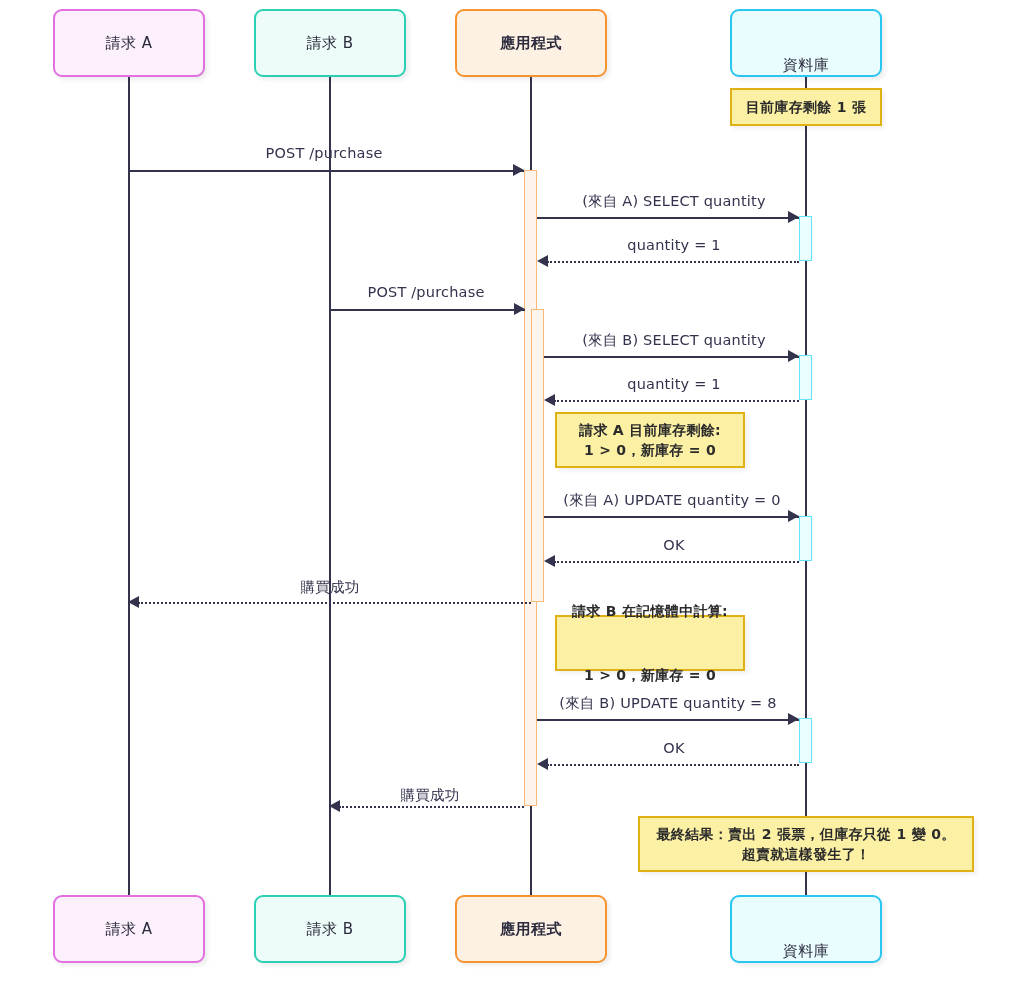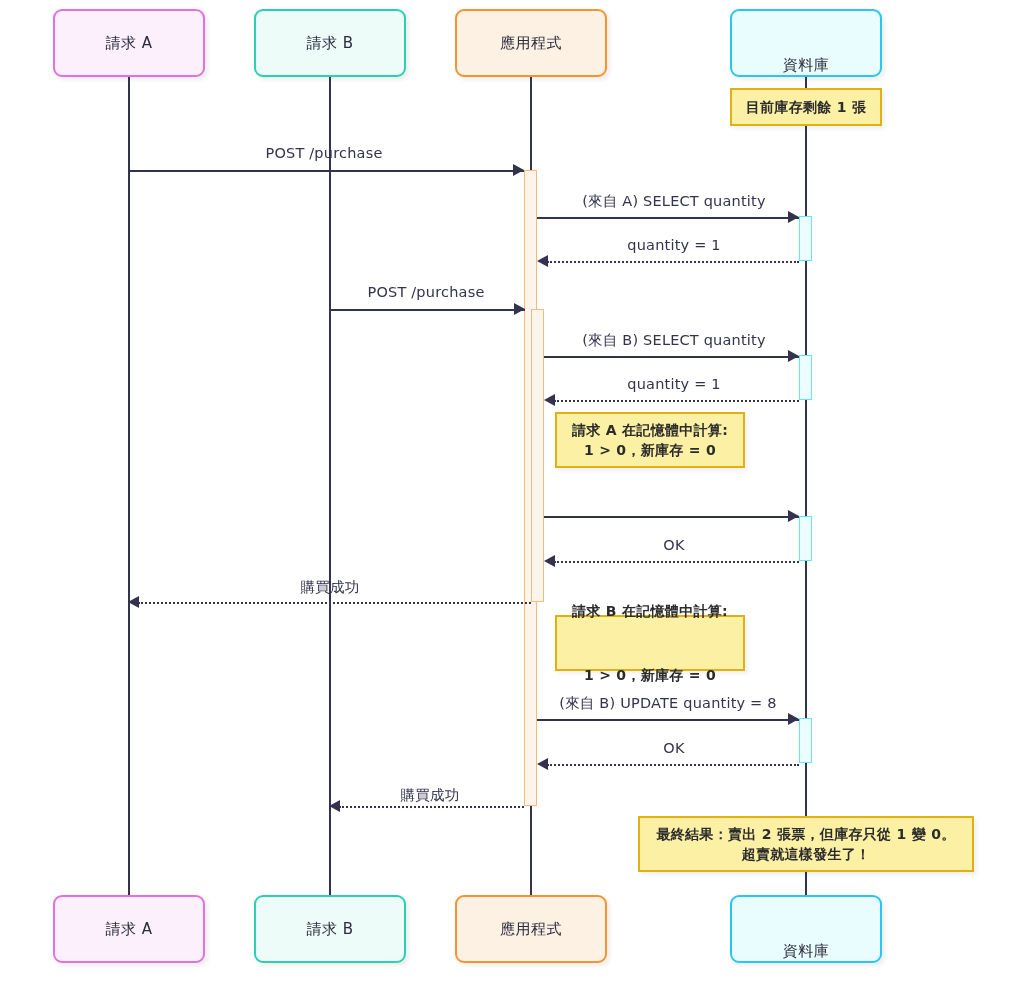"應用程式" .actor-ap { font-weight: none -> bold }
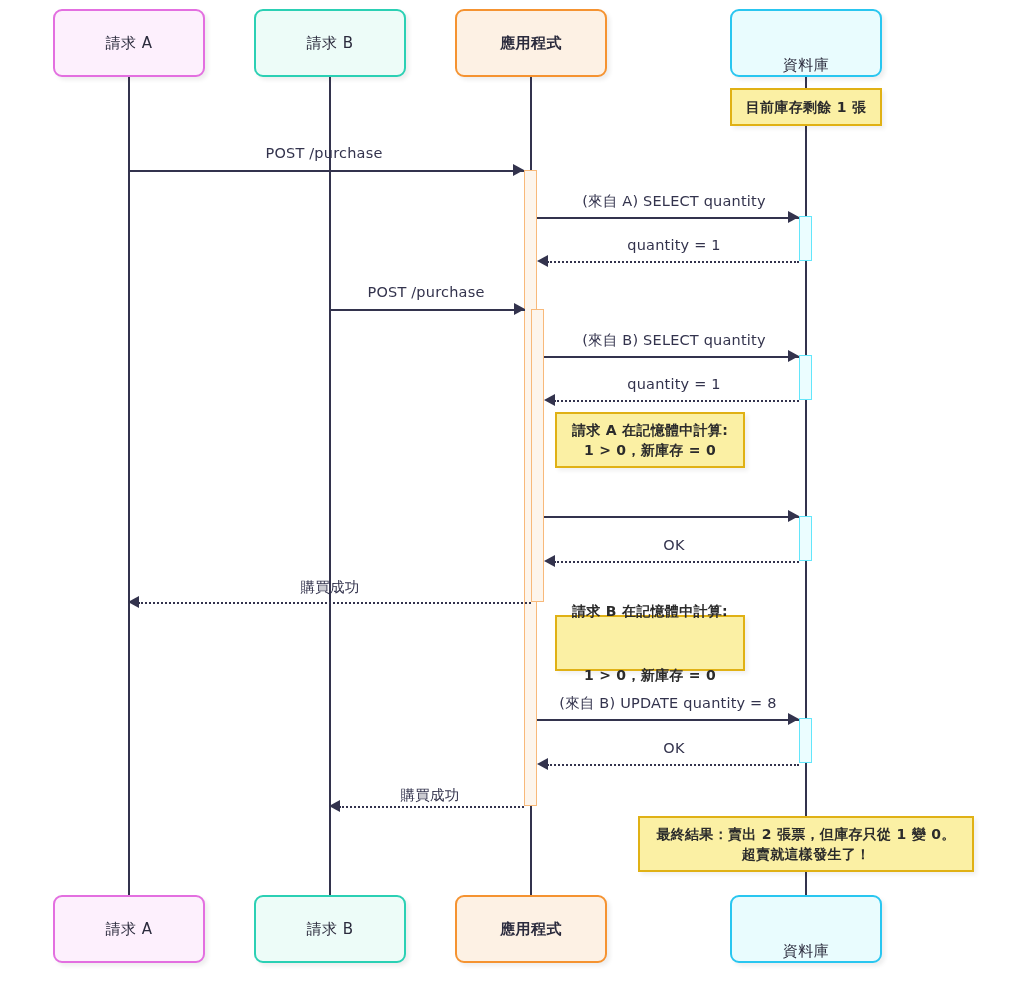"請求 A 在記憶體中計算:" span { text: 在記憶體中計算 -> 目前庫存剩餘 }
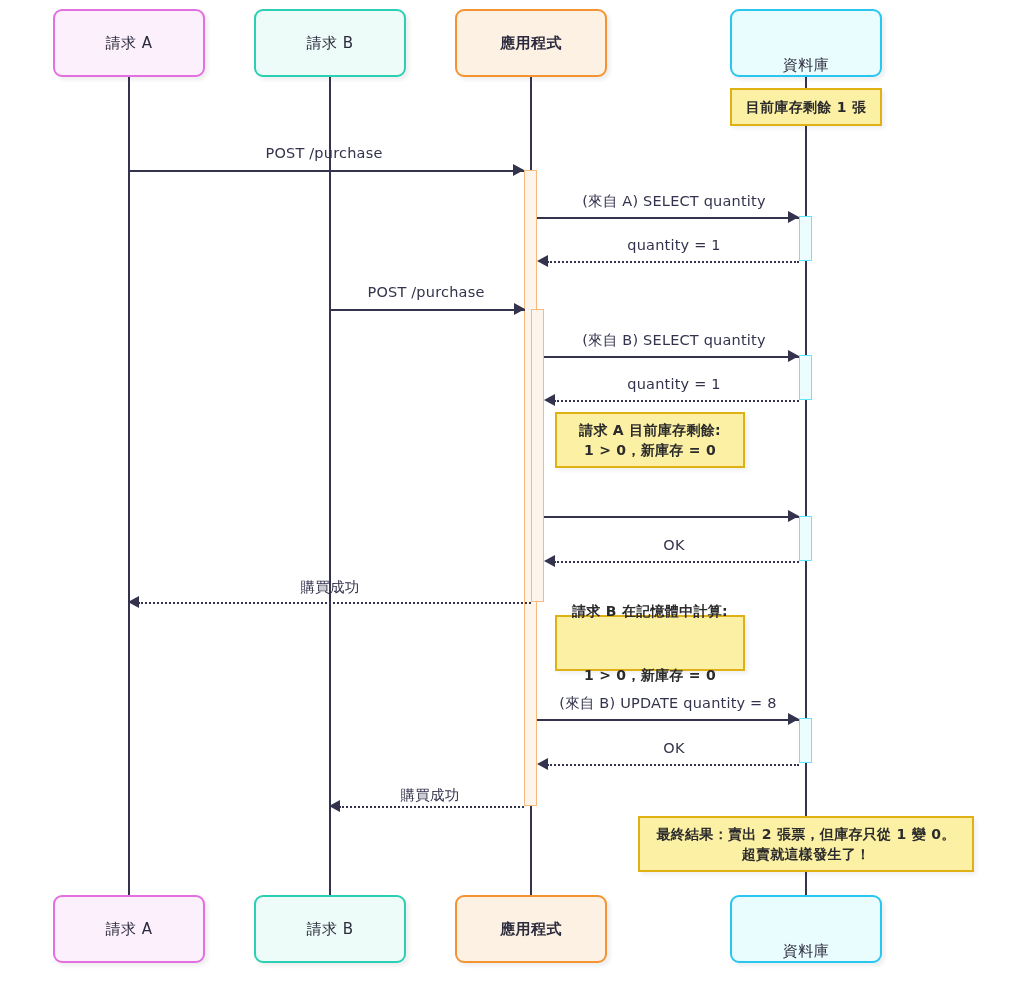"(來自 A) UPDATE quantity =" div.msg-label { html: none -> <div>(來自 A) UPDATE quantity = 0</div> }
